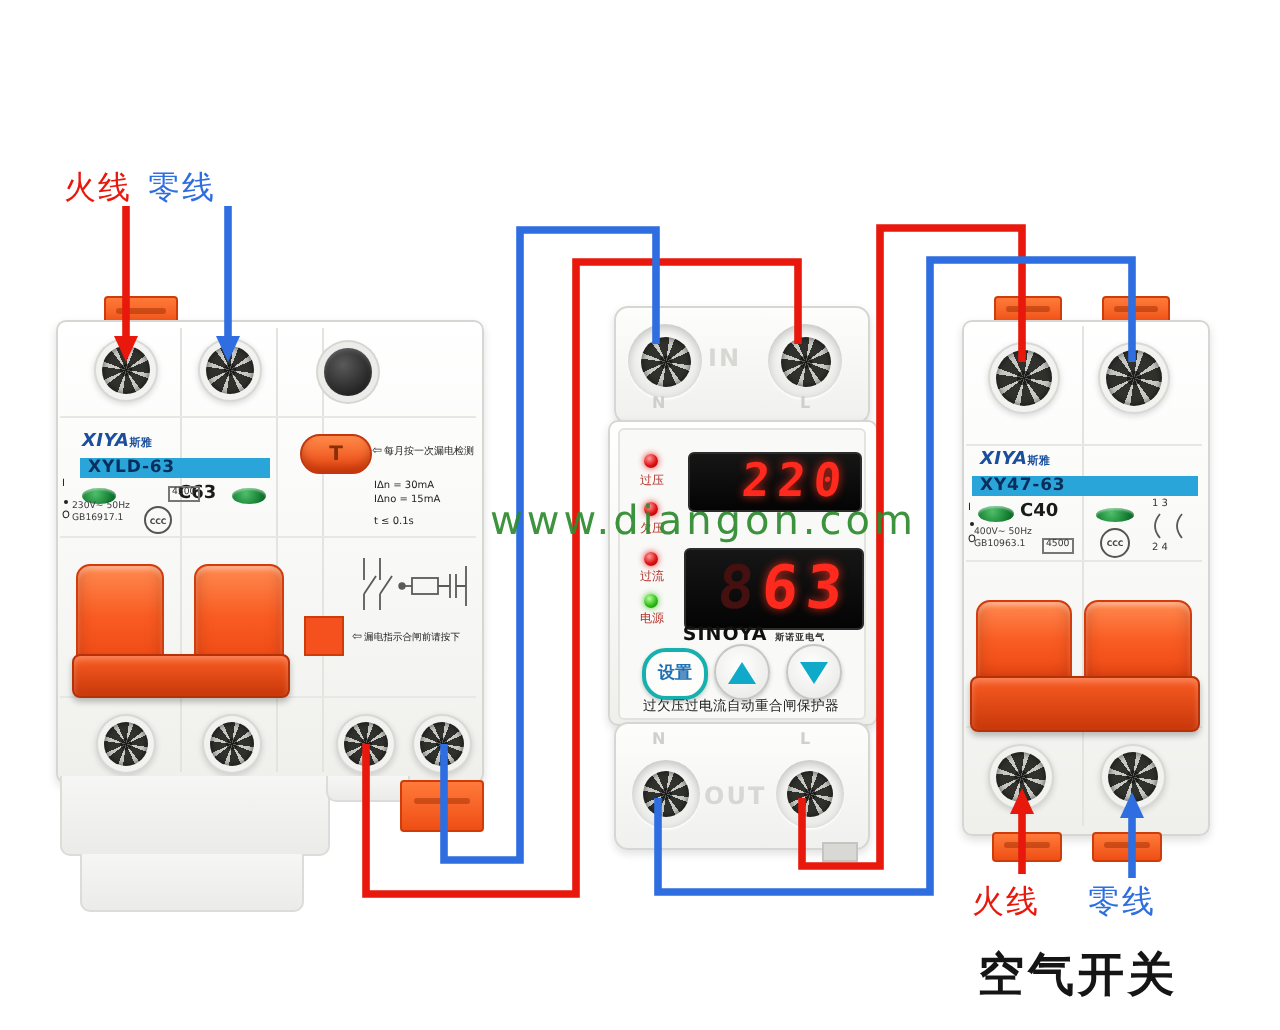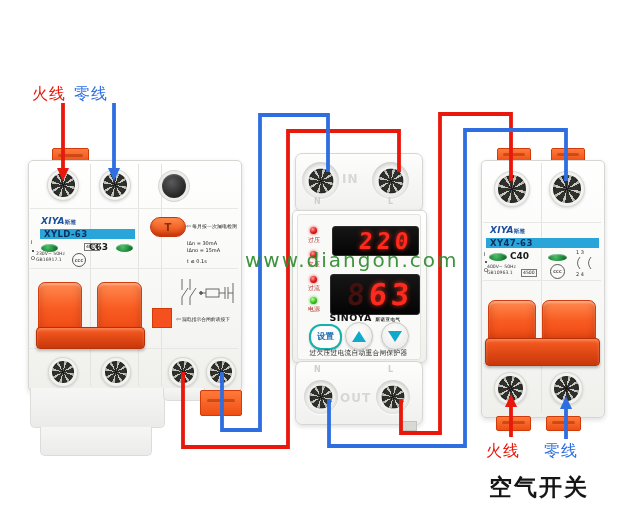"IN" div.dev { left: 292px -> 304px }
